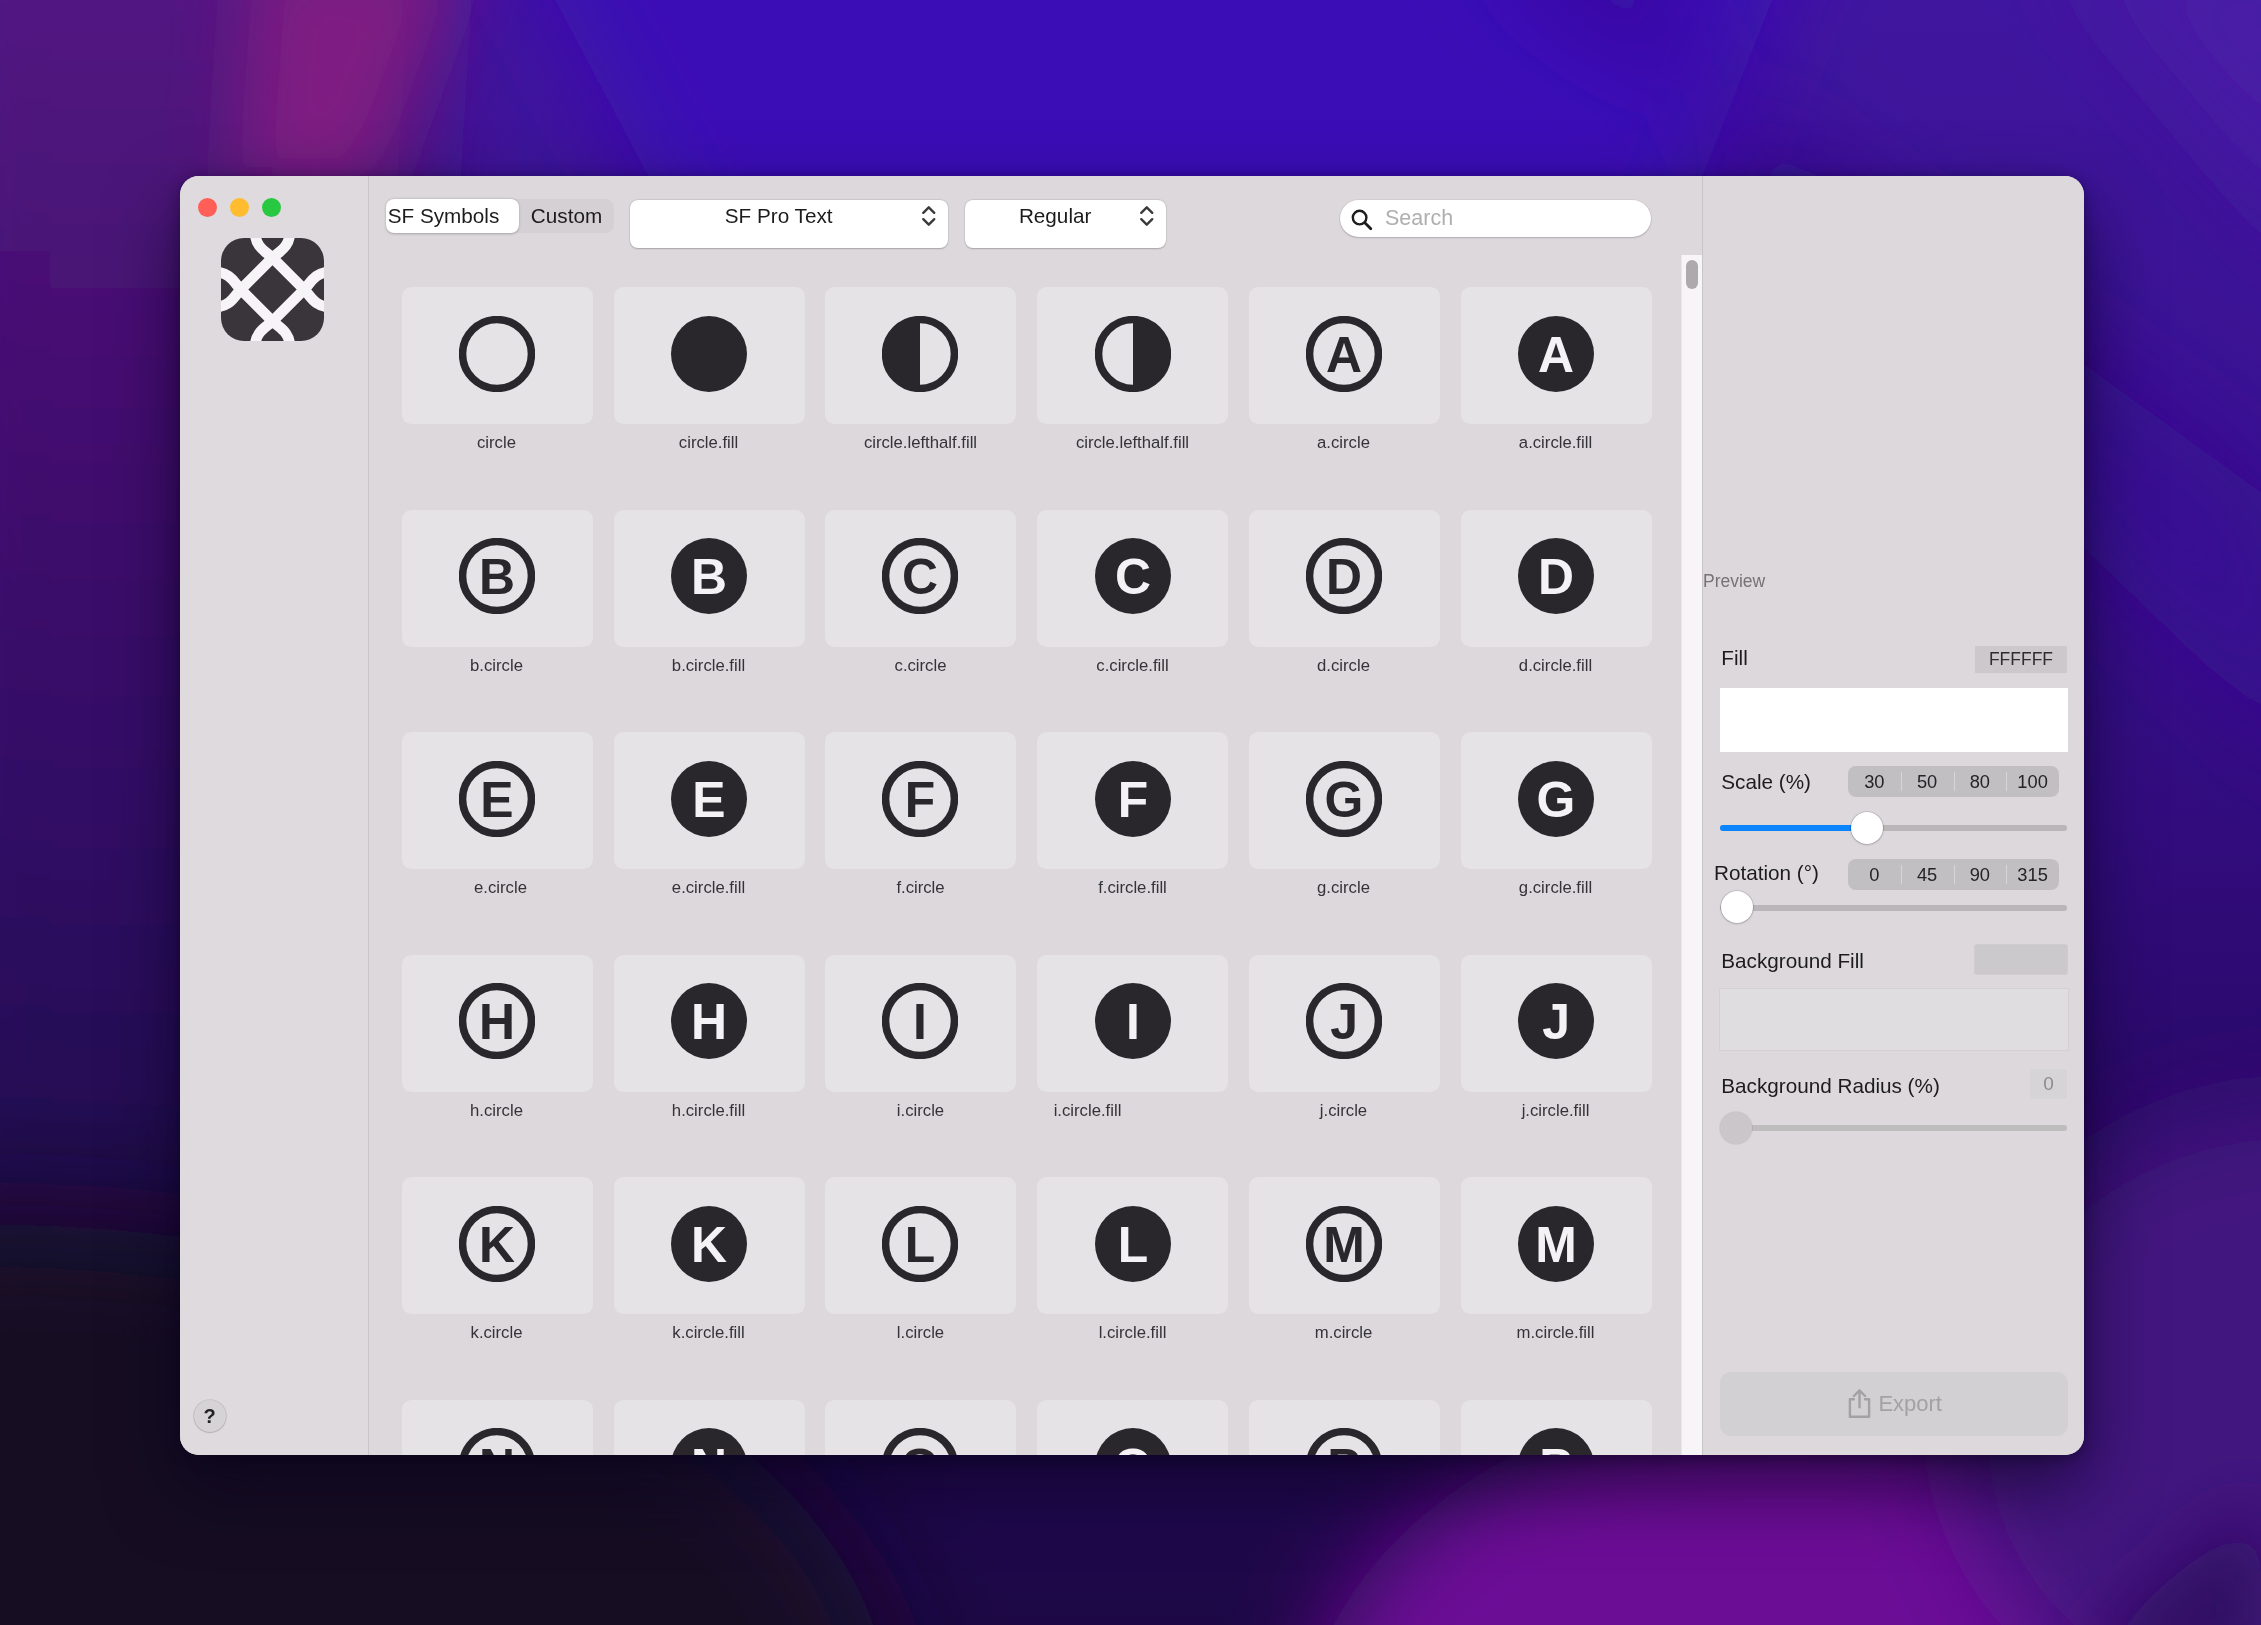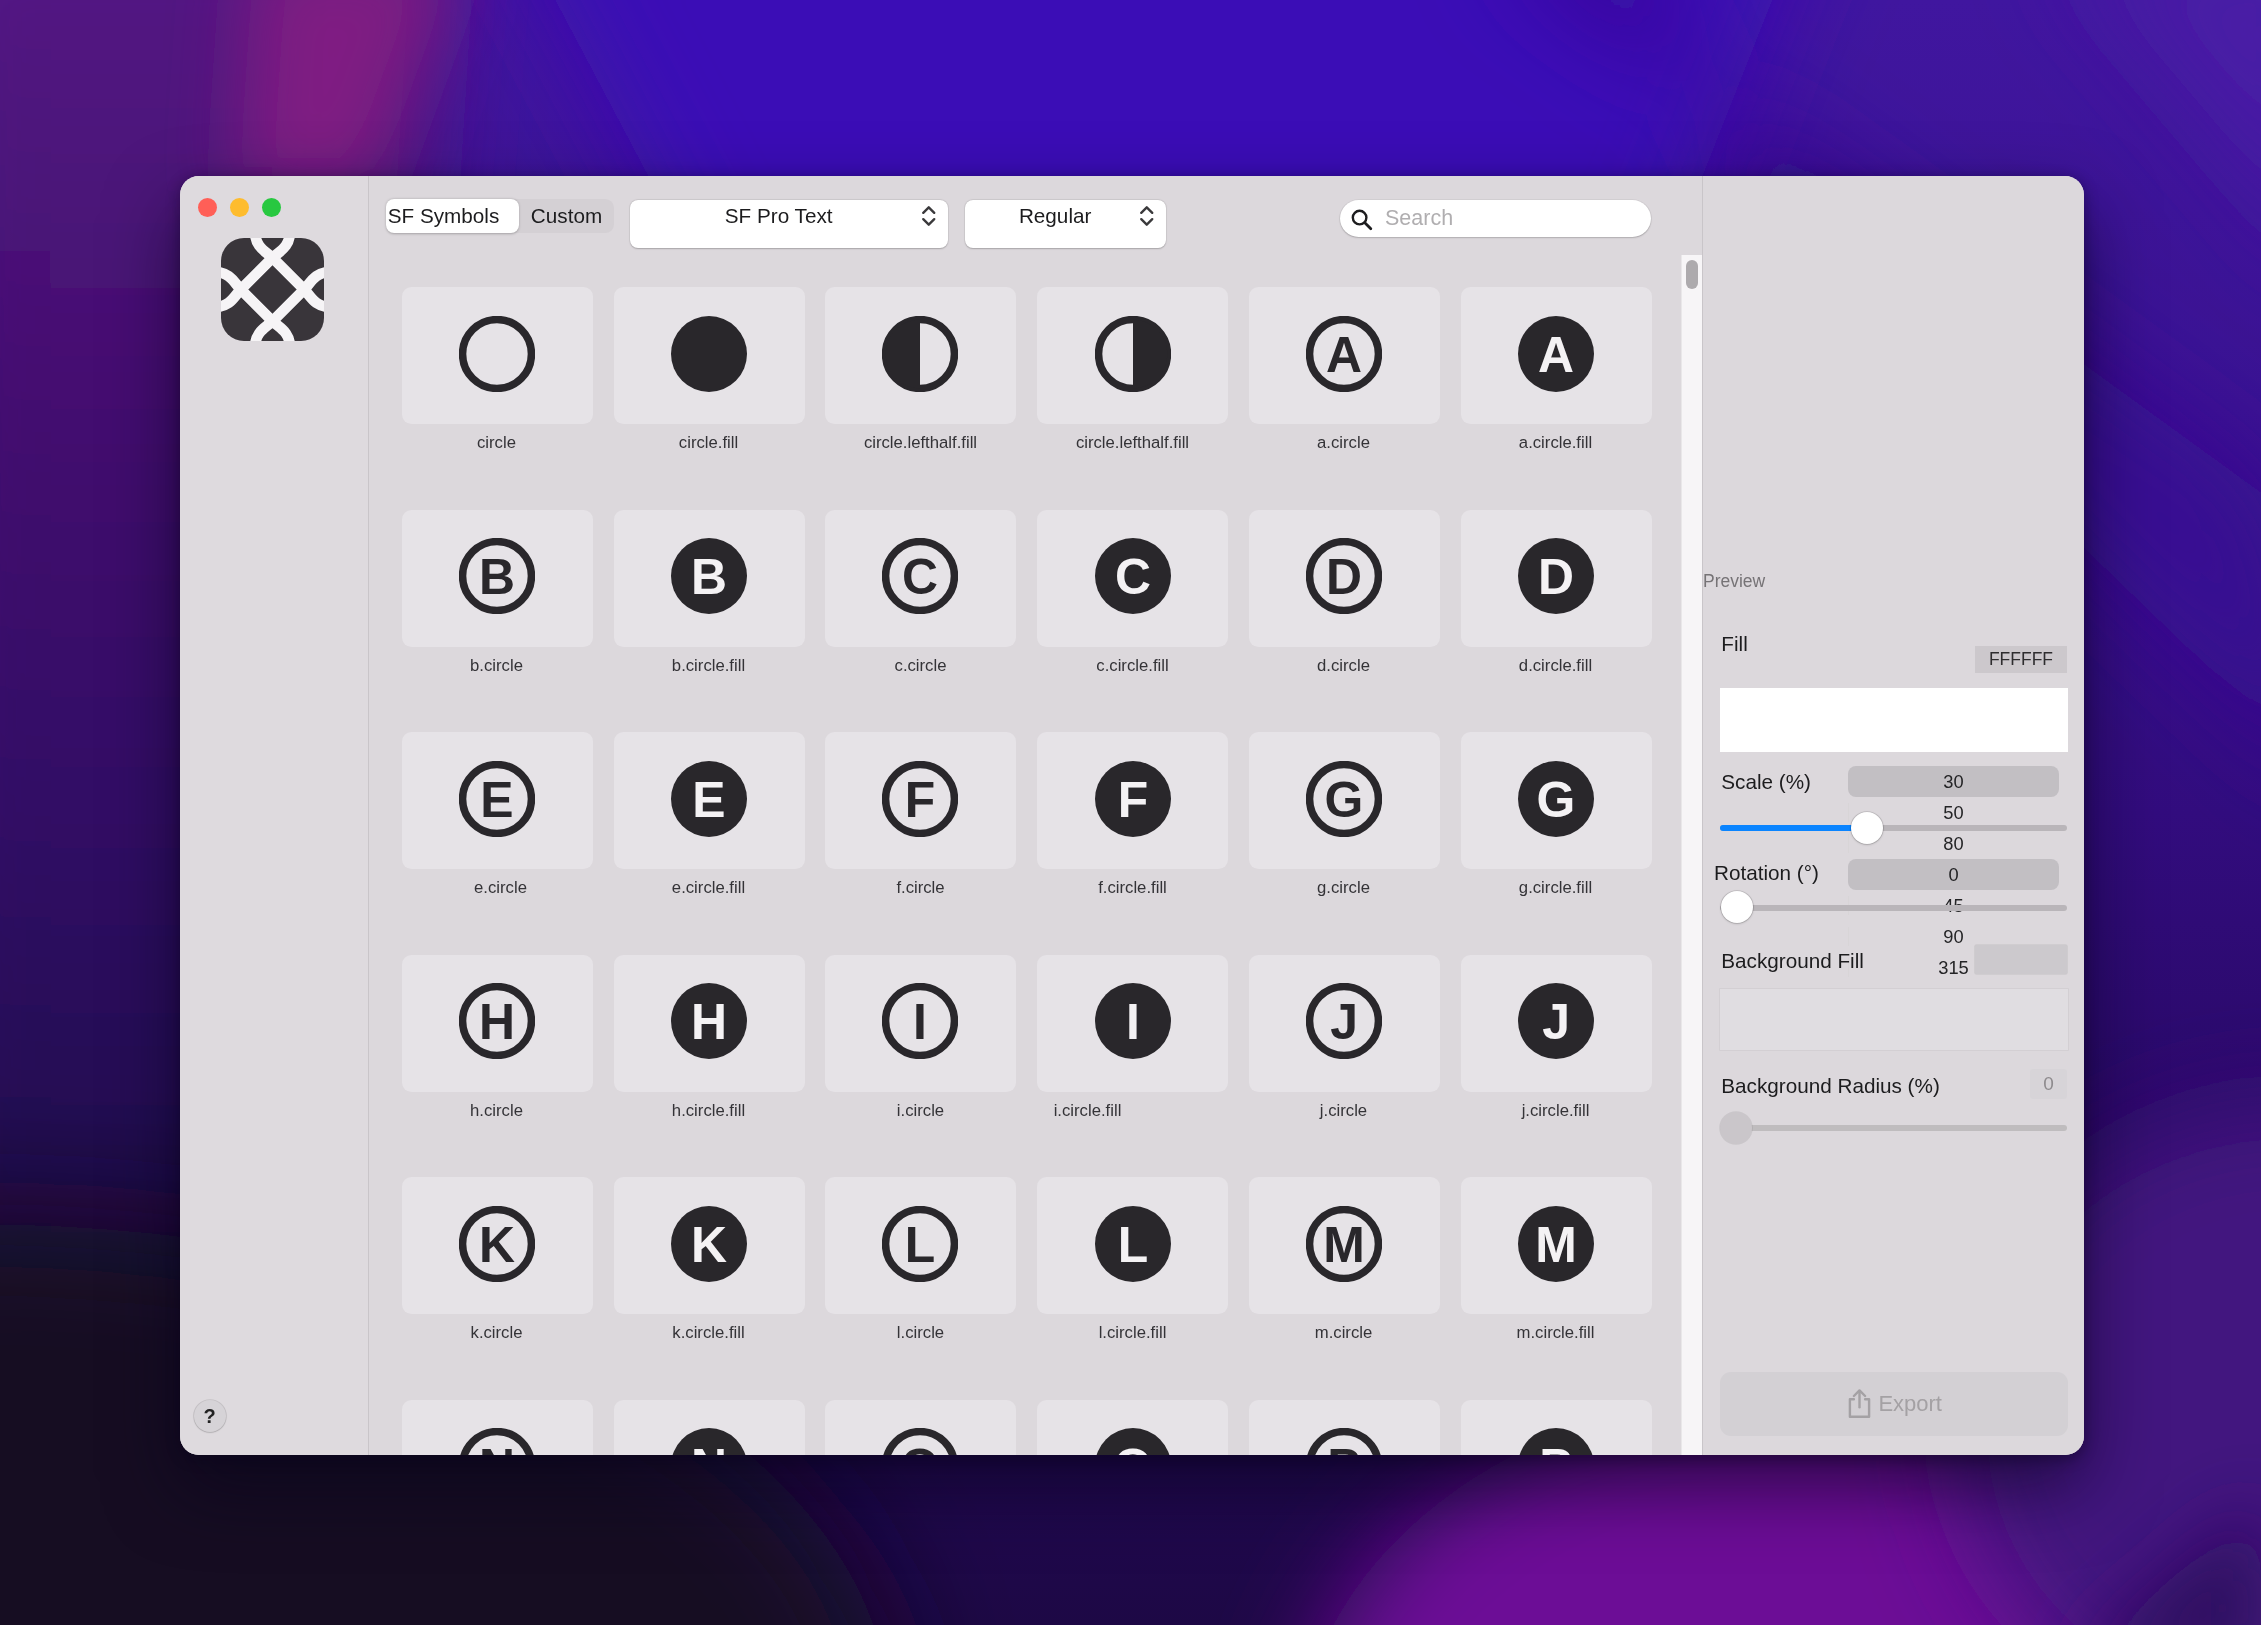"Fill" div.p { top: 456px -> 470px }
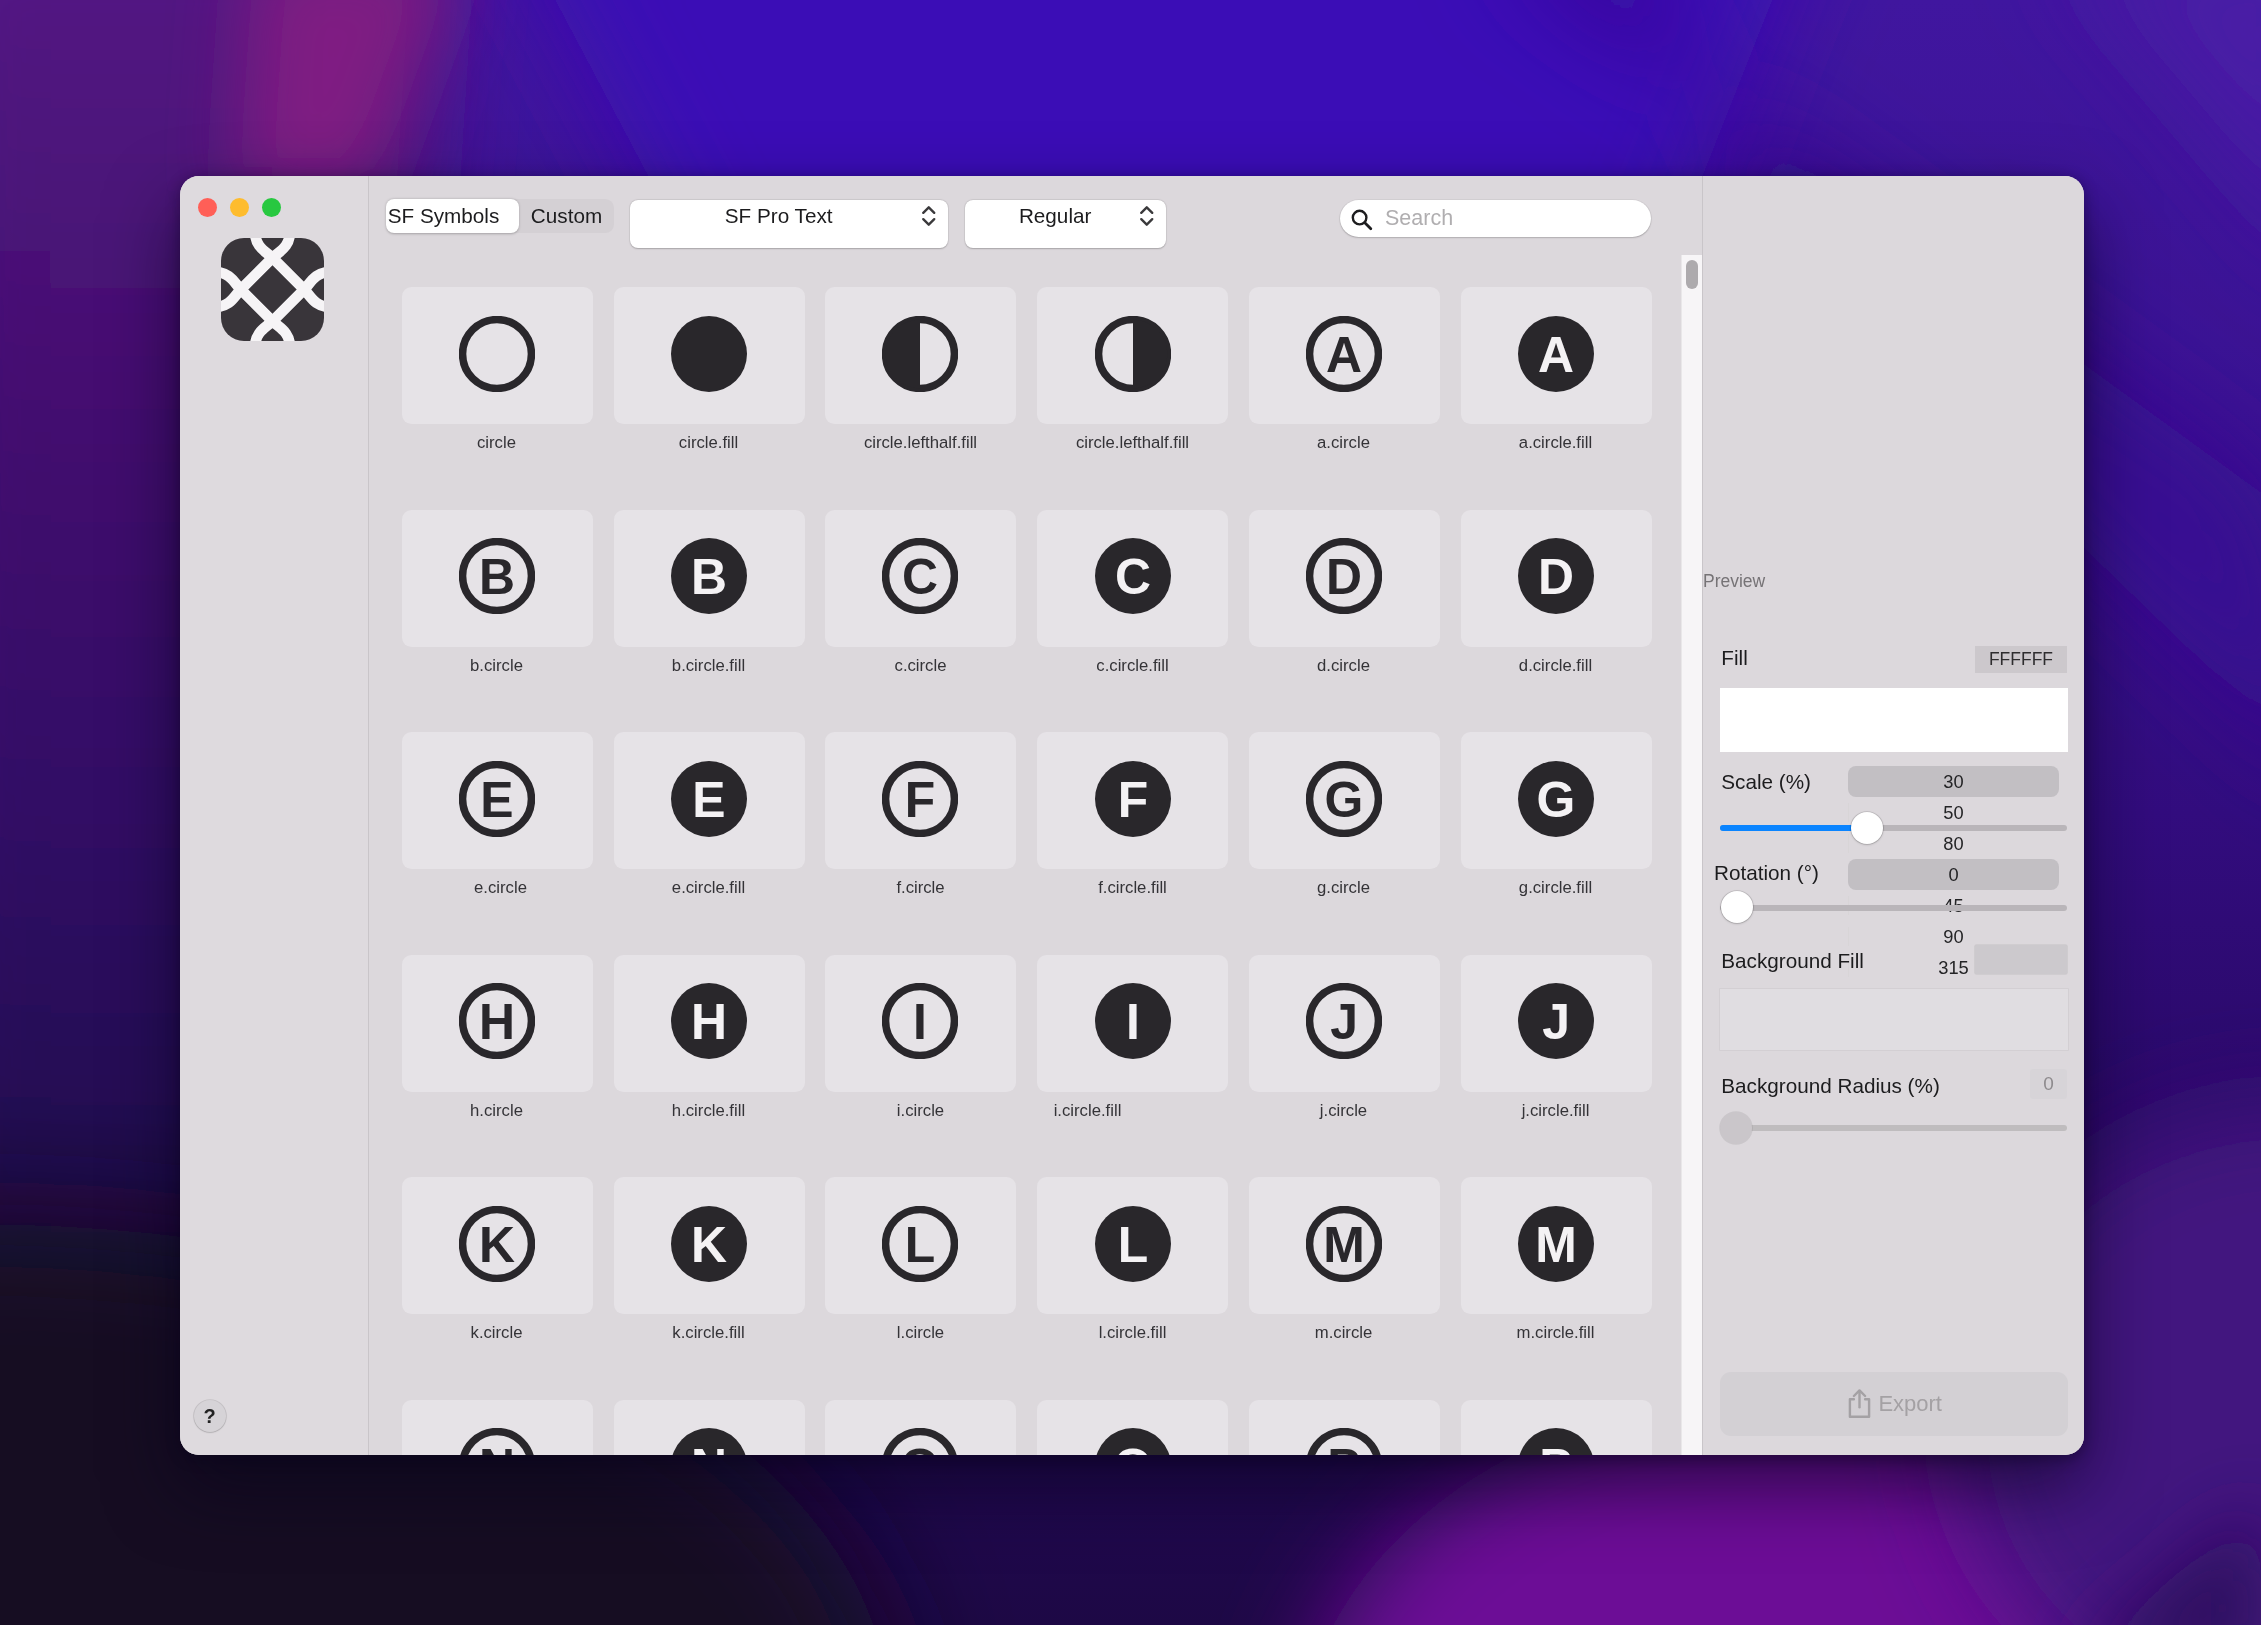"30" .pseg { flex-direction: column -> none }
